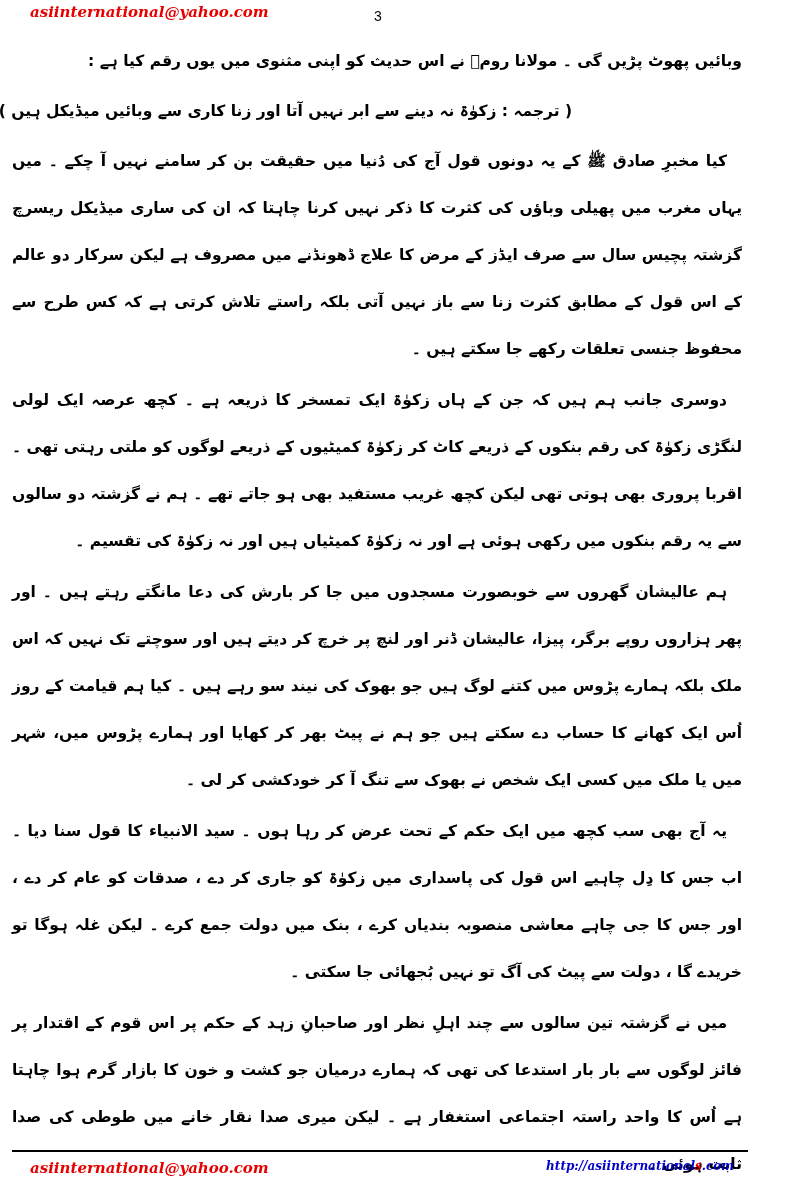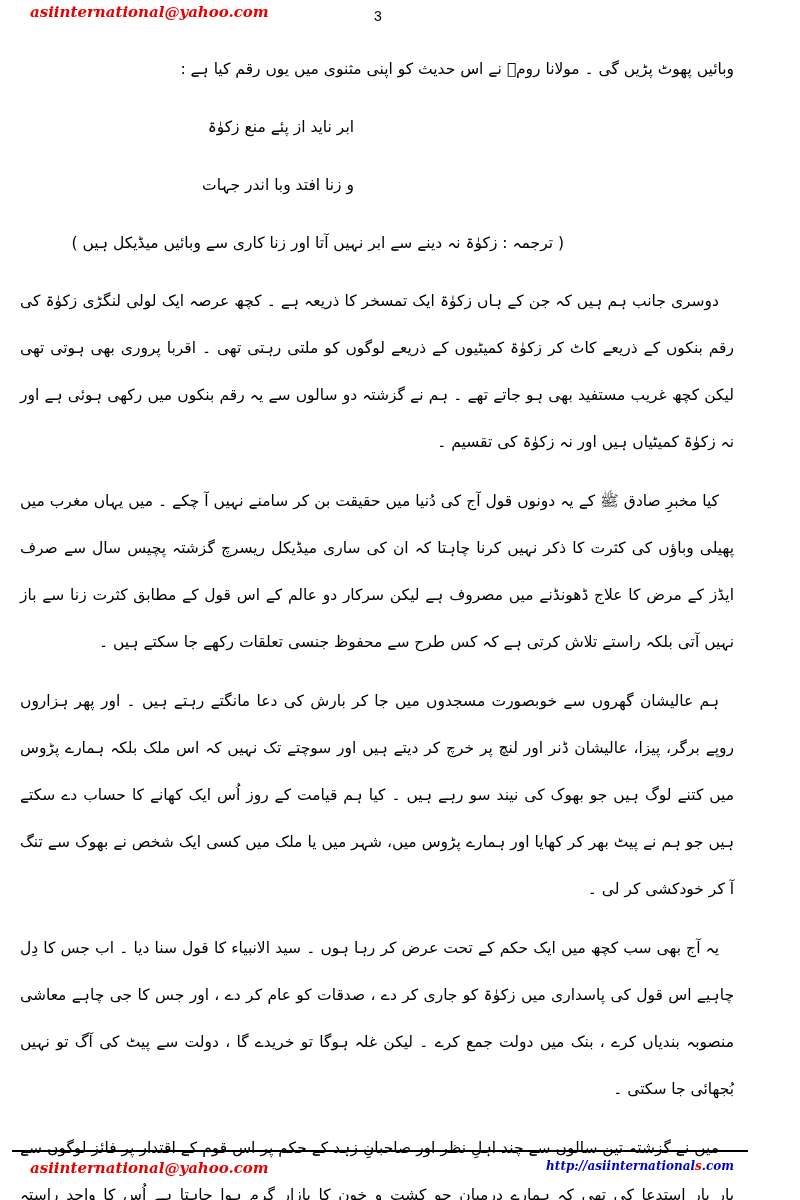"وبائیں پھوٹ پڑیں گی ۔" .content p { font-weight: none -> bold; margin: 12px -> 4px }
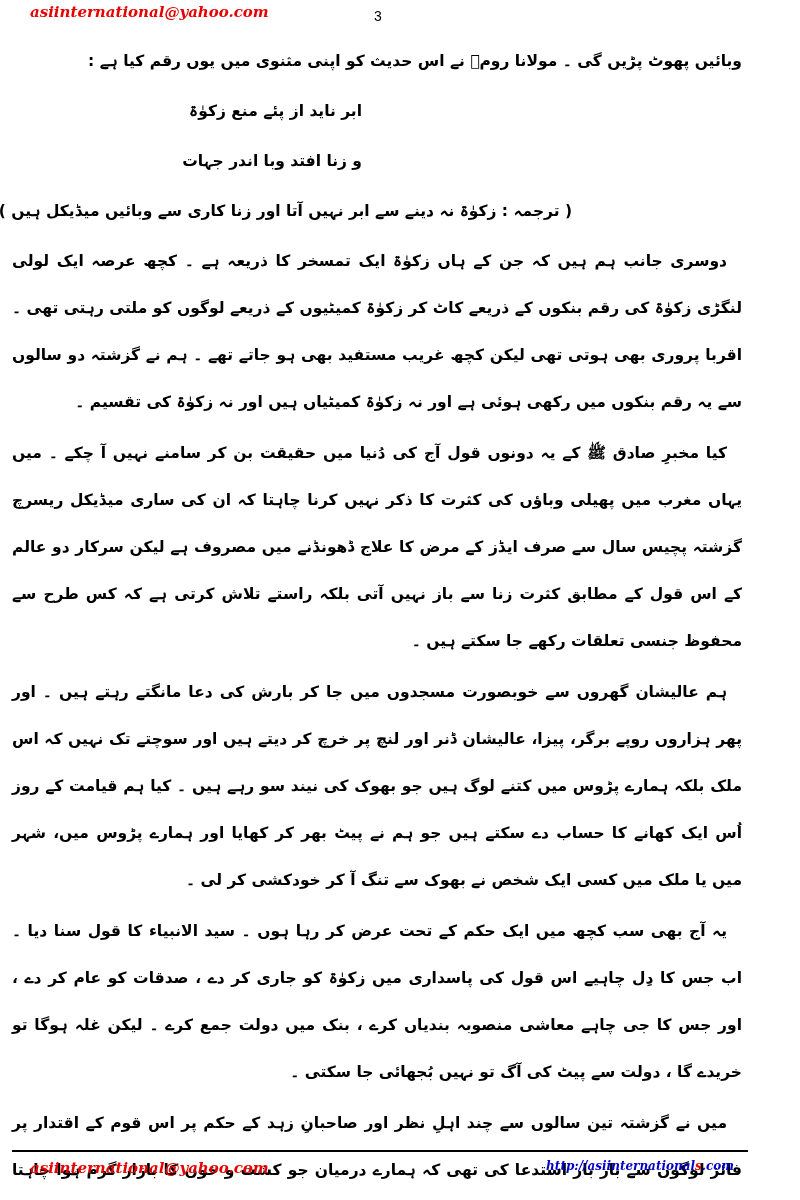"ابر ناید از پئے منع" div.verse { html: <div> <p>ابر ناید از پئے منع زکوٰۃ</p> <p>و زنا افتد وبا اندر جہات</p> </div> -> none }
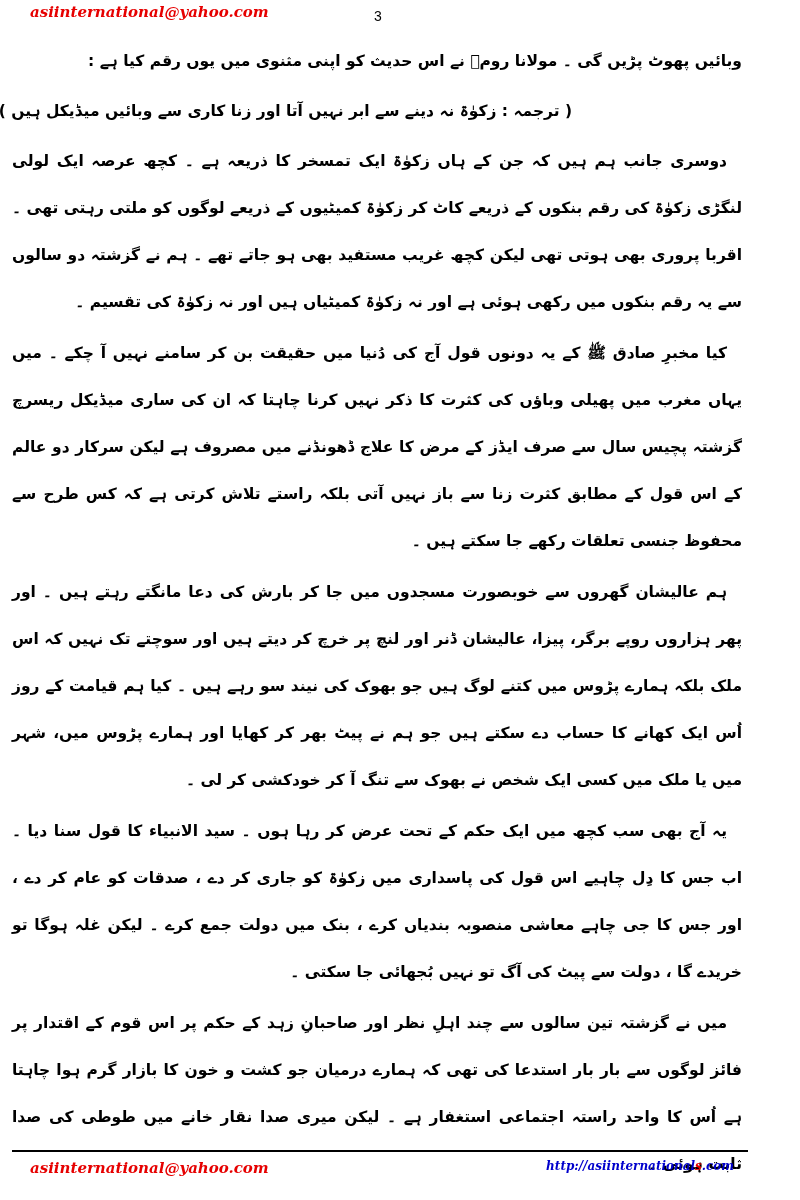"دوسری جانب ہم ہیں کہ" p.para { order: before "کیا مخبرِ صادق ﷺ کے" -> after "کیا مخبرِ صادق ﷺ کے" }
